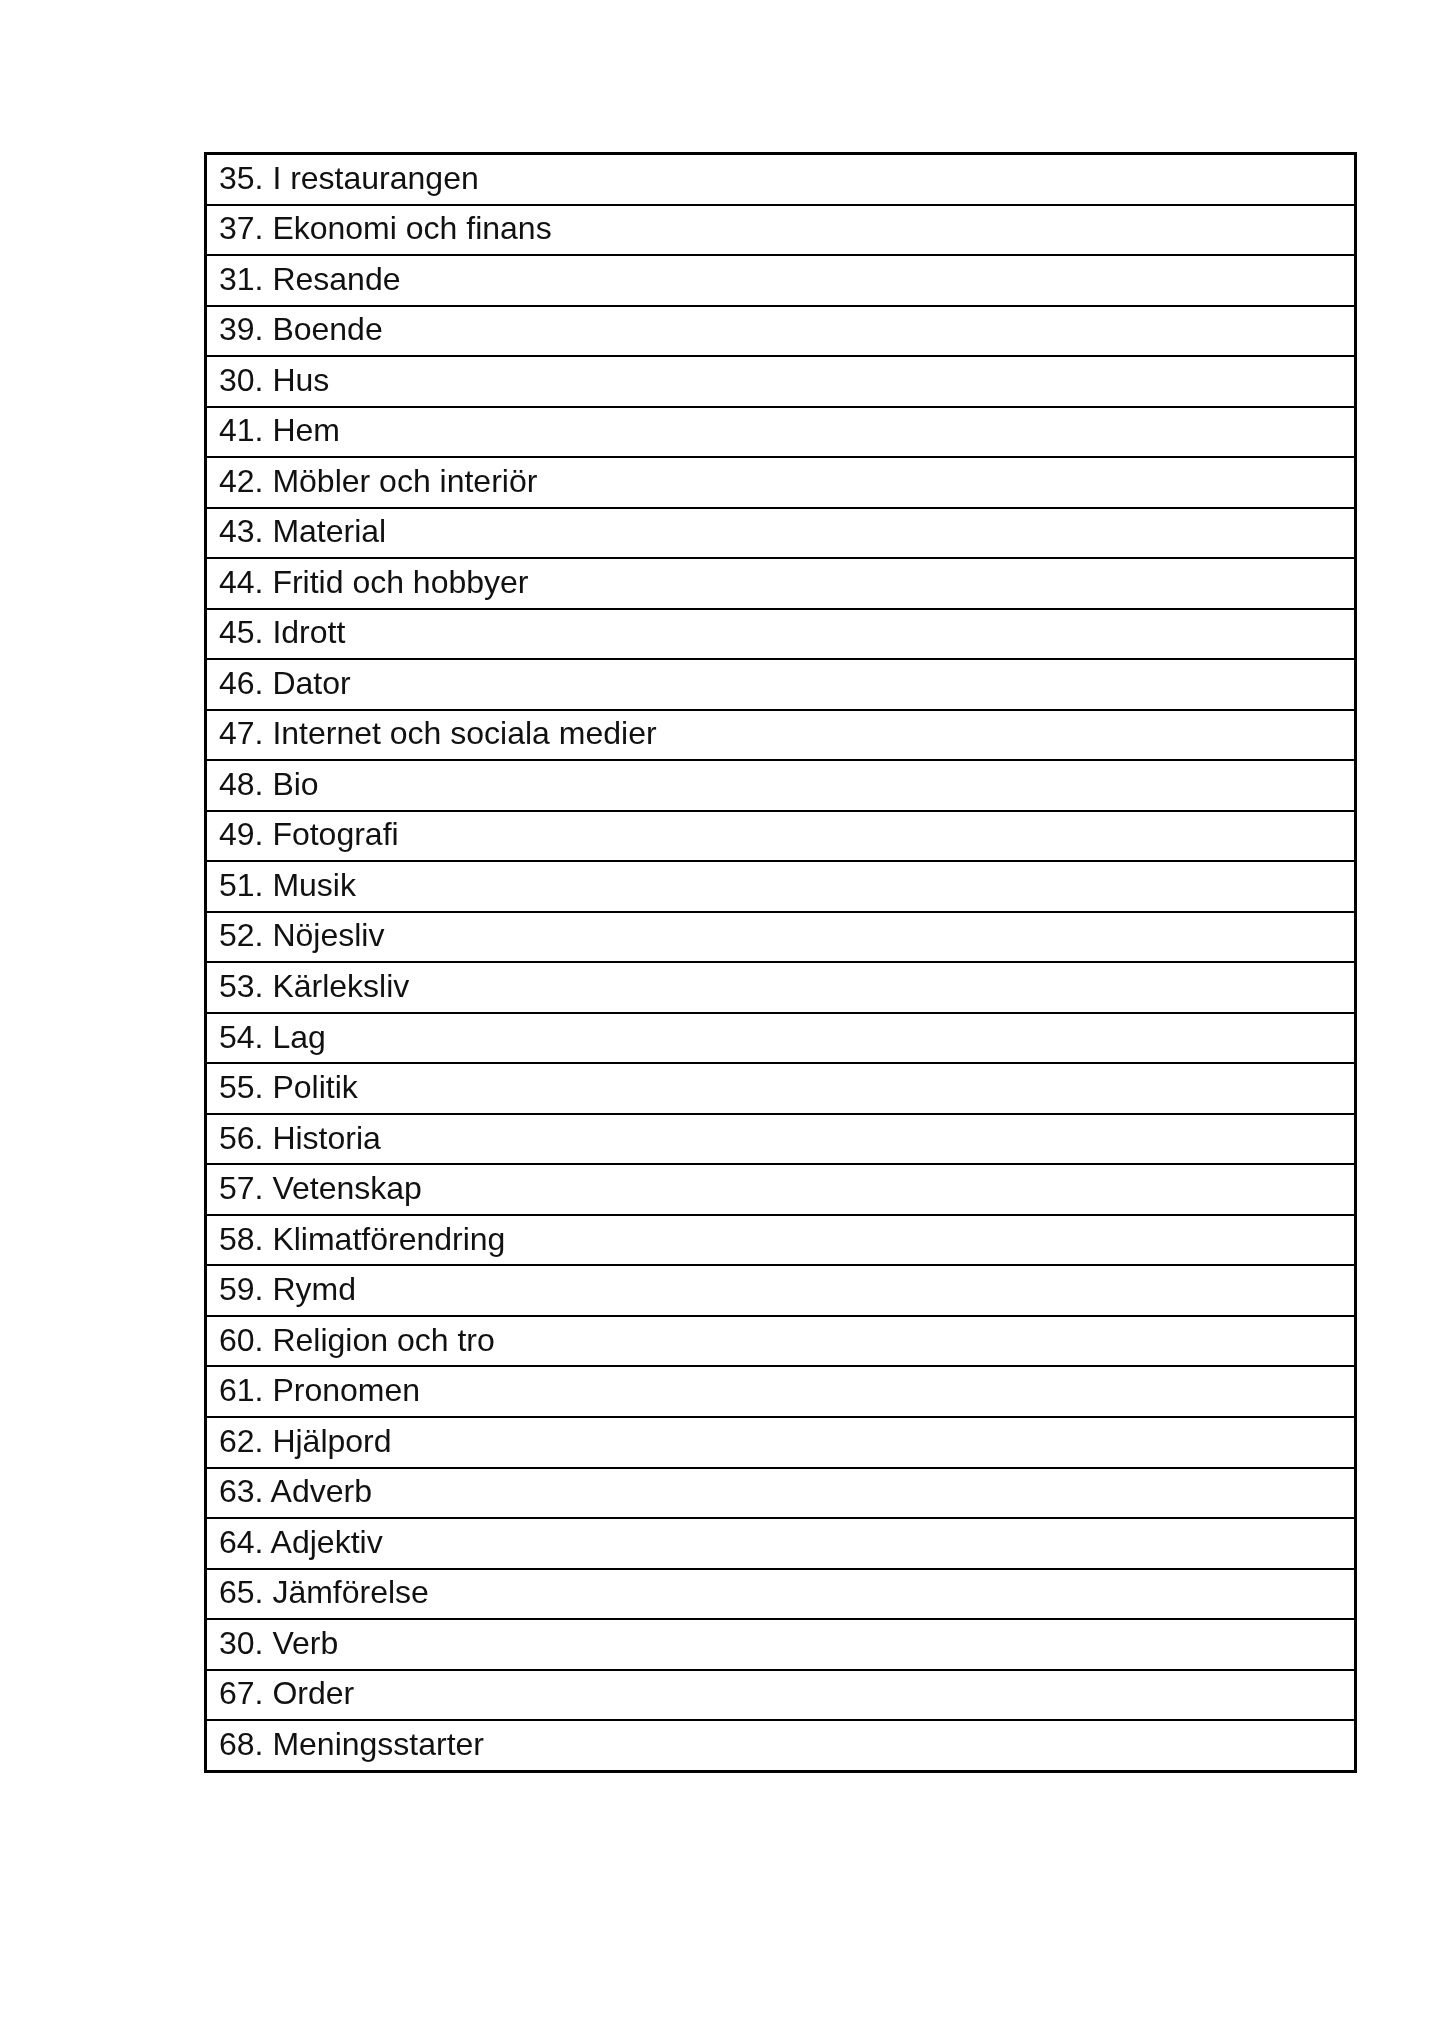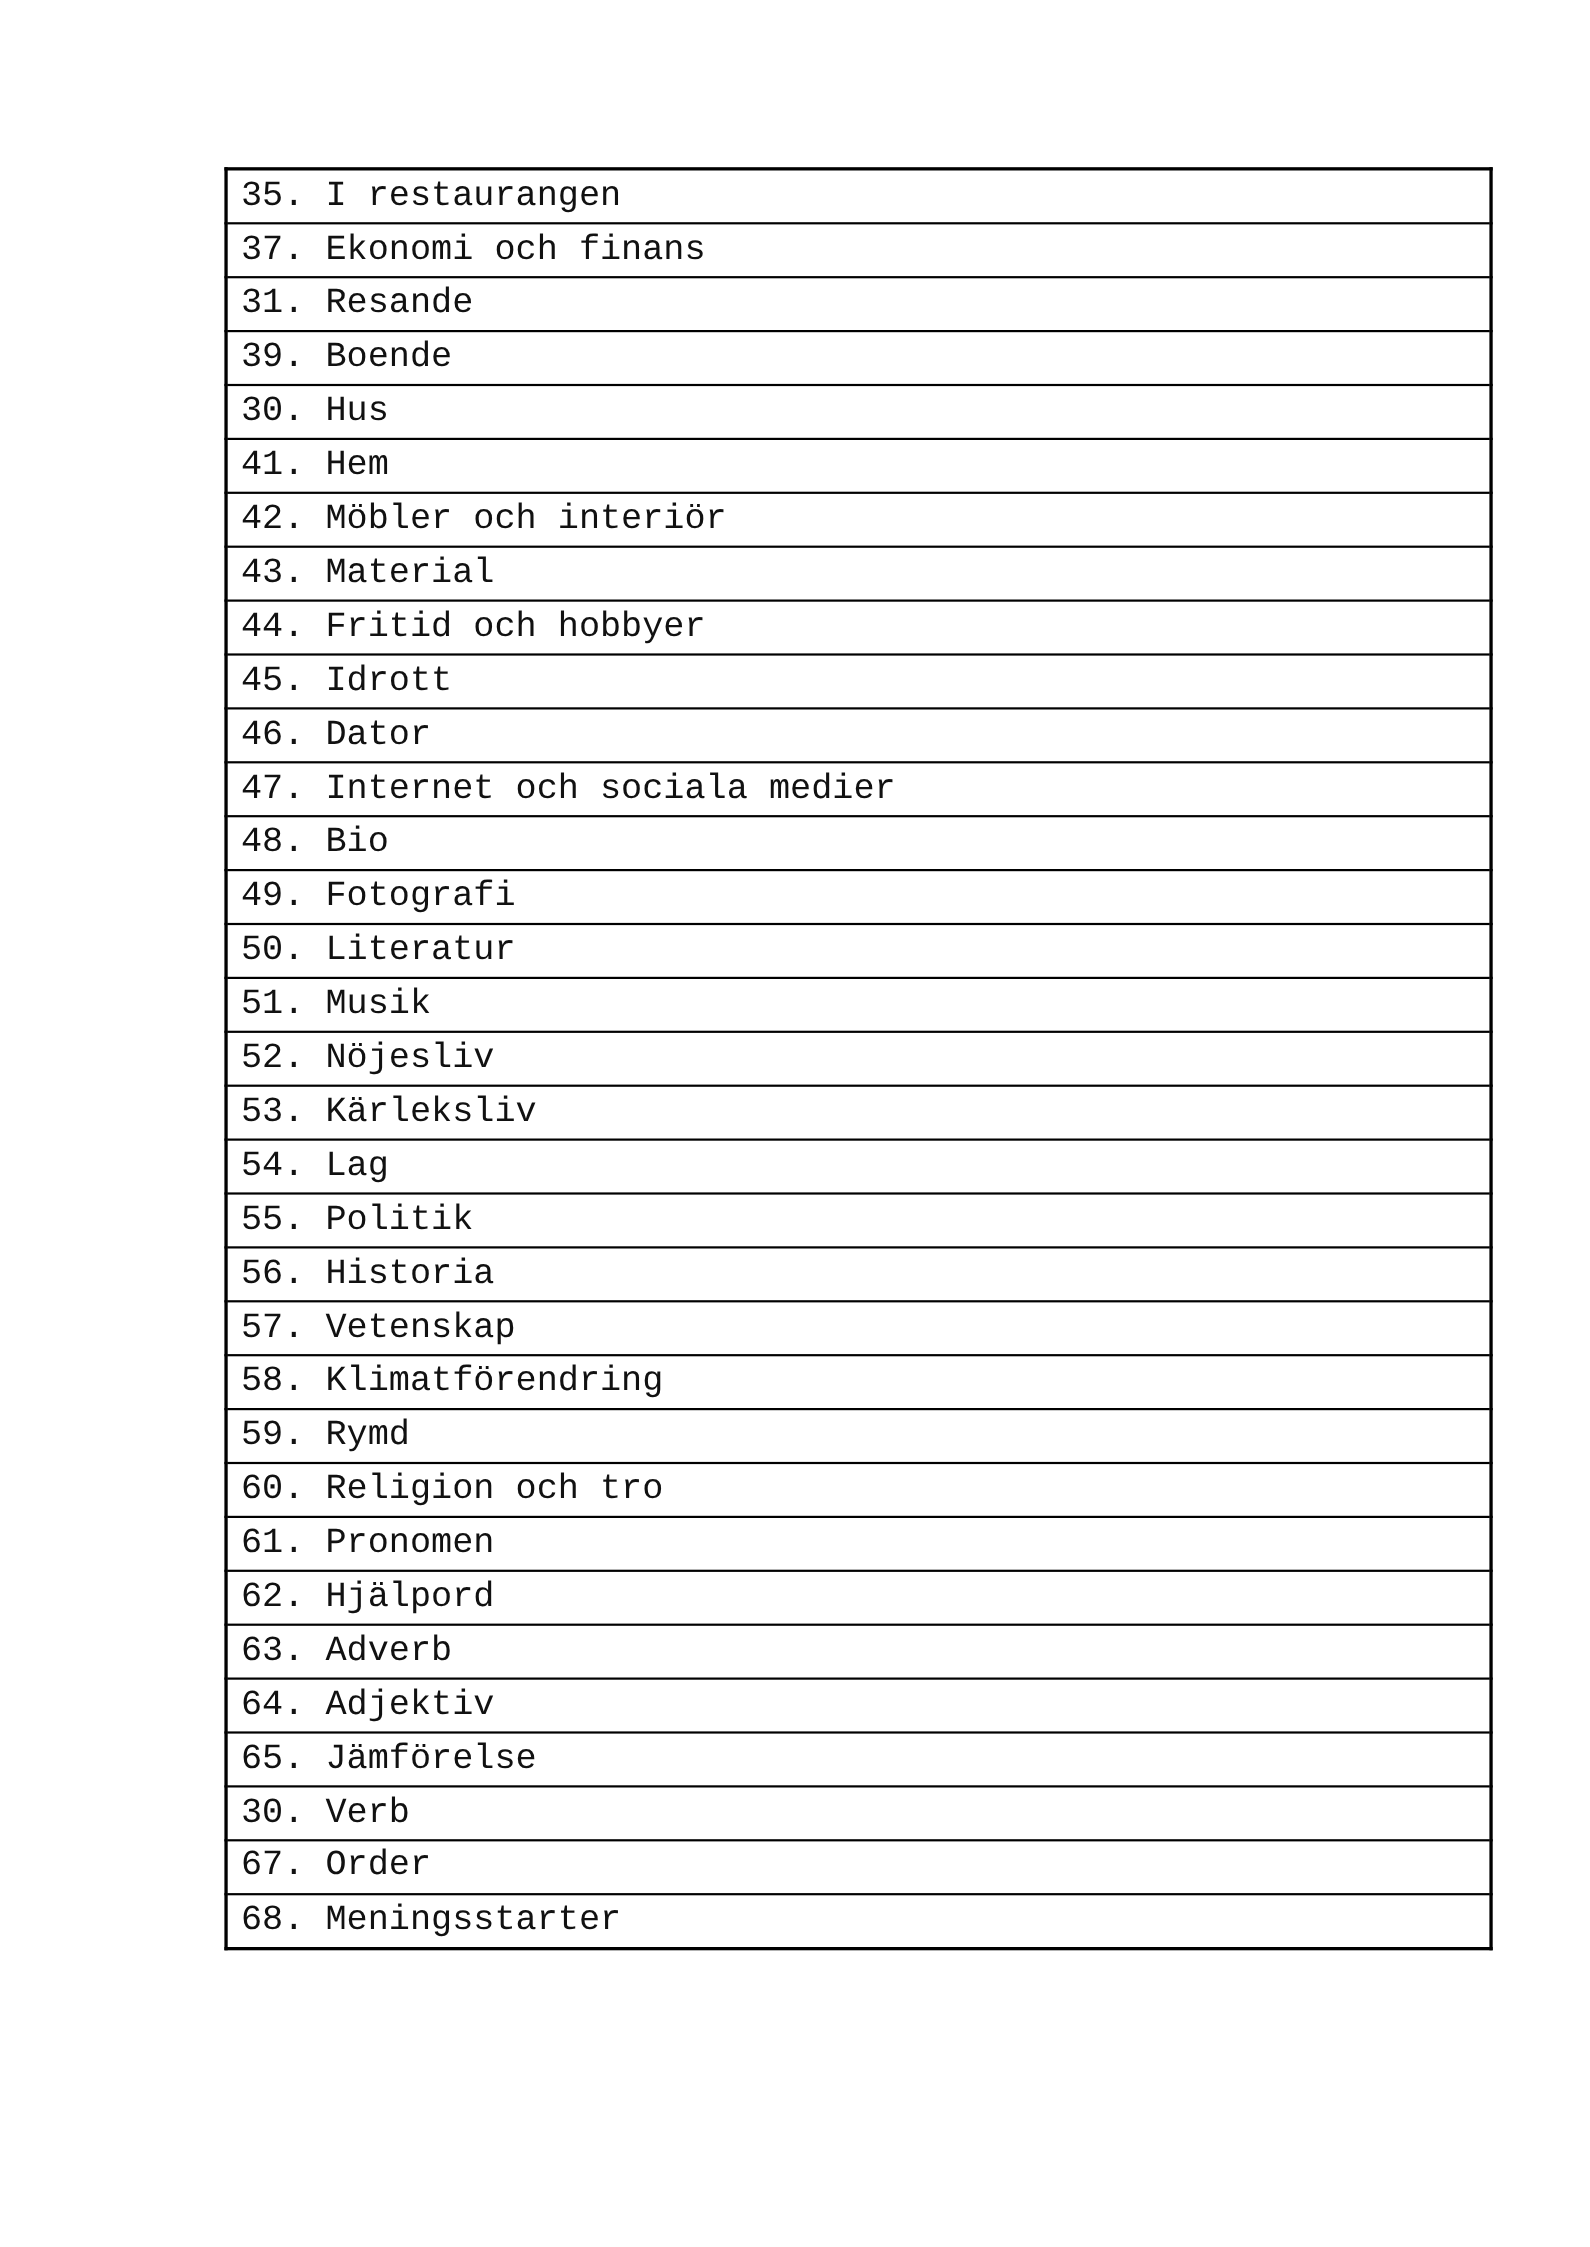"35. I restaurangen" table.toc td { font-family: Liberation Mono, monospace -> Liberation Sans, sans-serif }
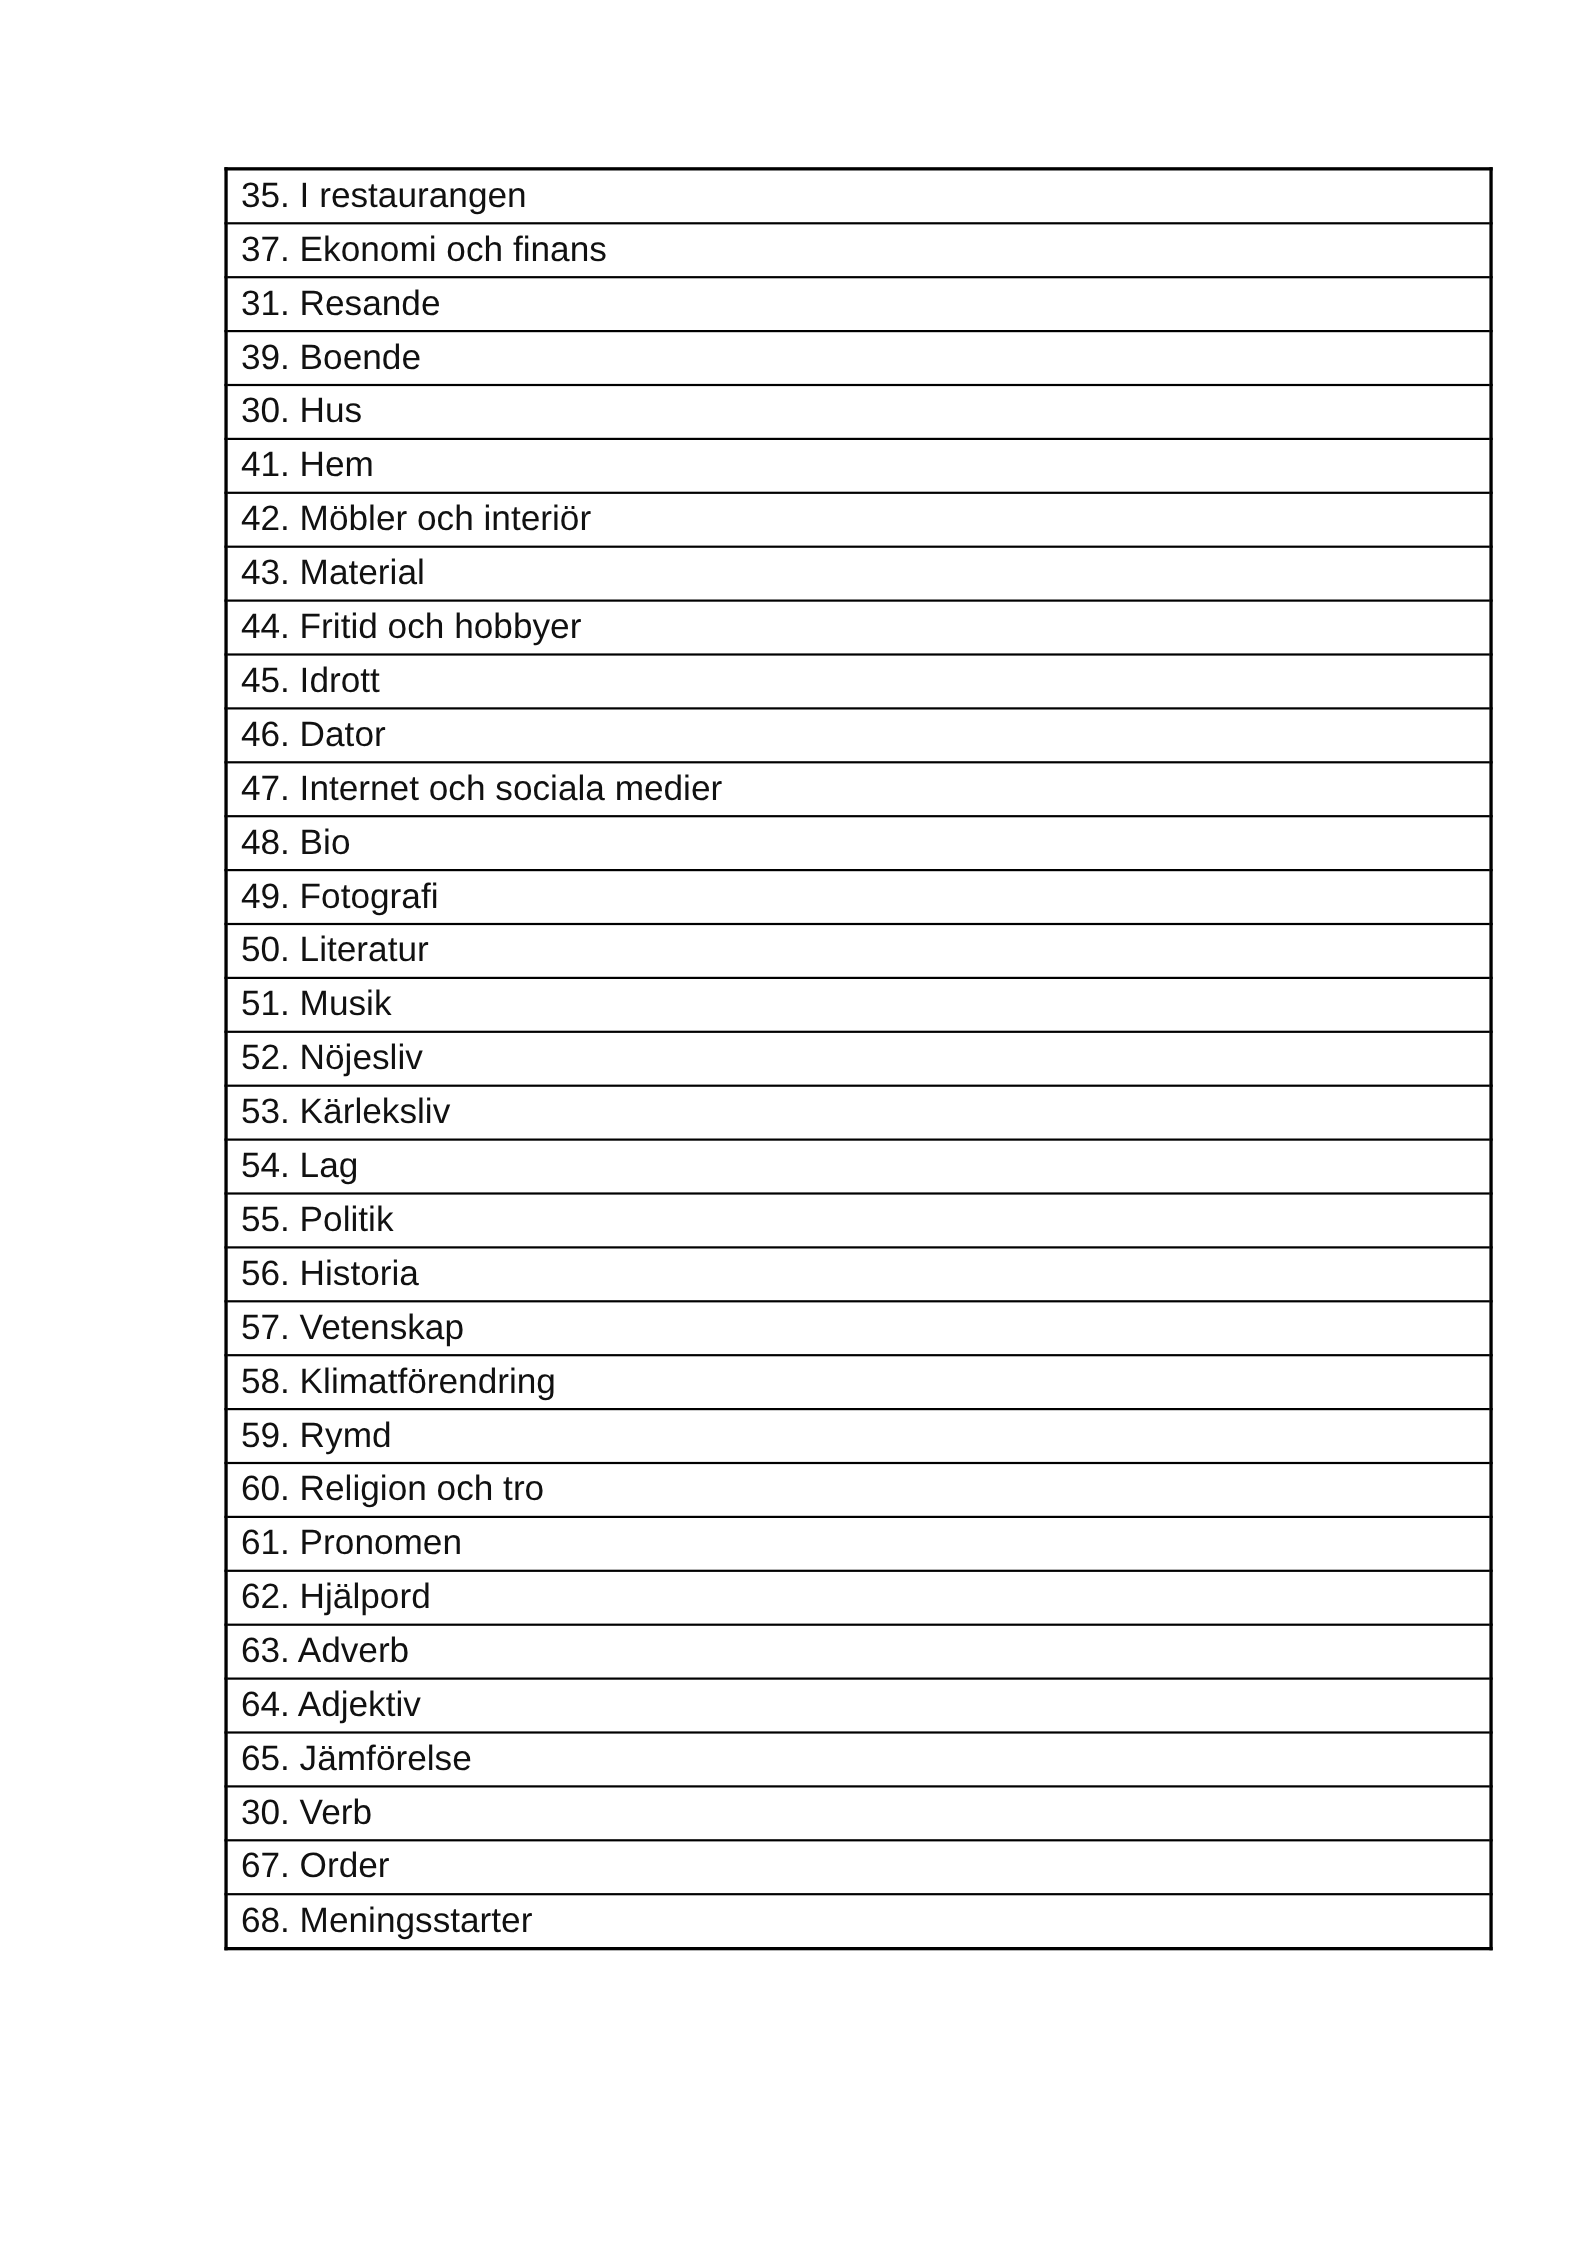"50. Literatur" tr { html: <tr> <td>50. Literatur</td> </tr> -> none }
